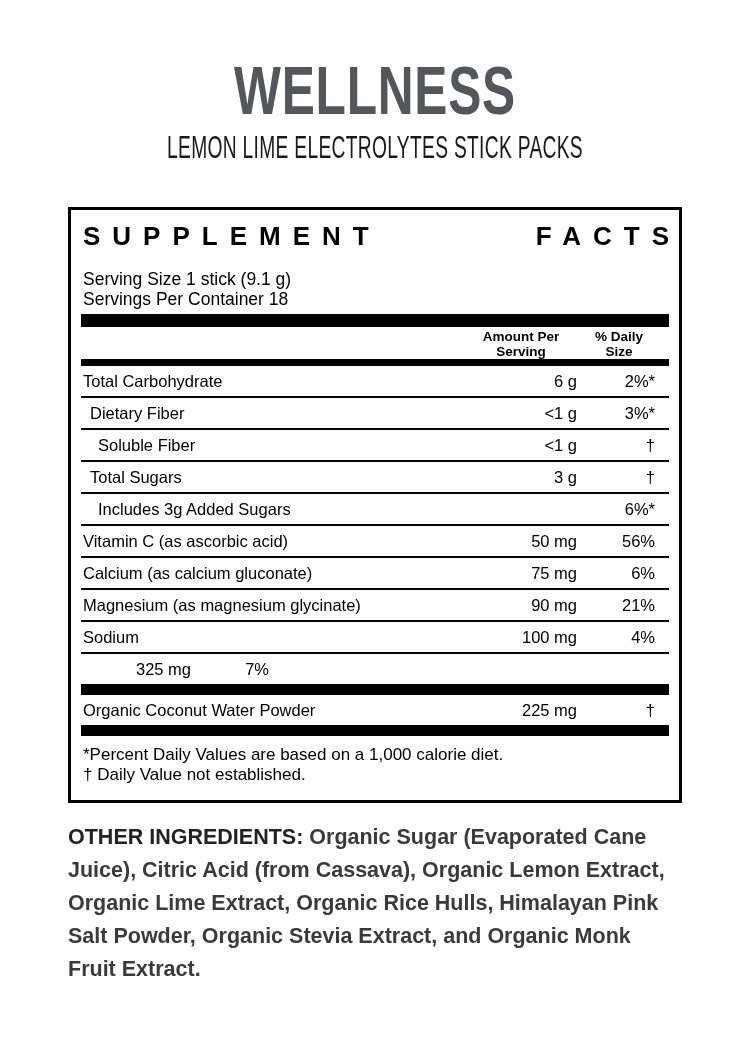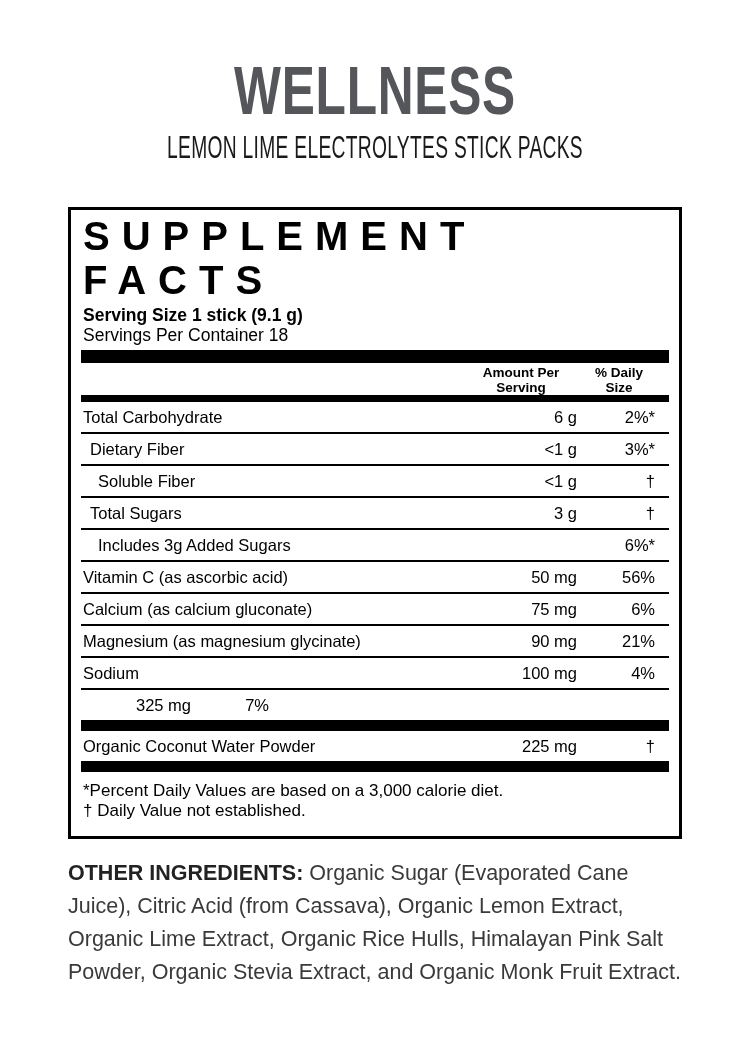"SUPPLEMENT" .facts-title { flex-direction: column -> none; font-size: 40px -> 26px }
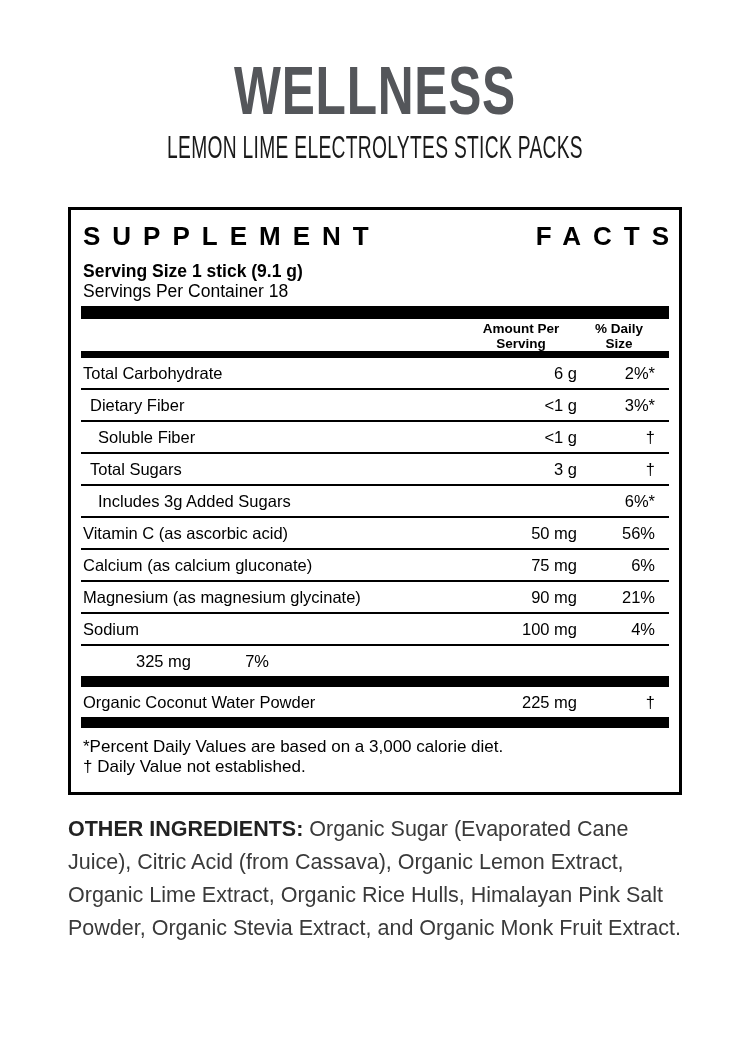"Serving Size 1 stick (9.1" .serving-line.first { font-weight: bold -> none; margin-top: 3px -> 11px }
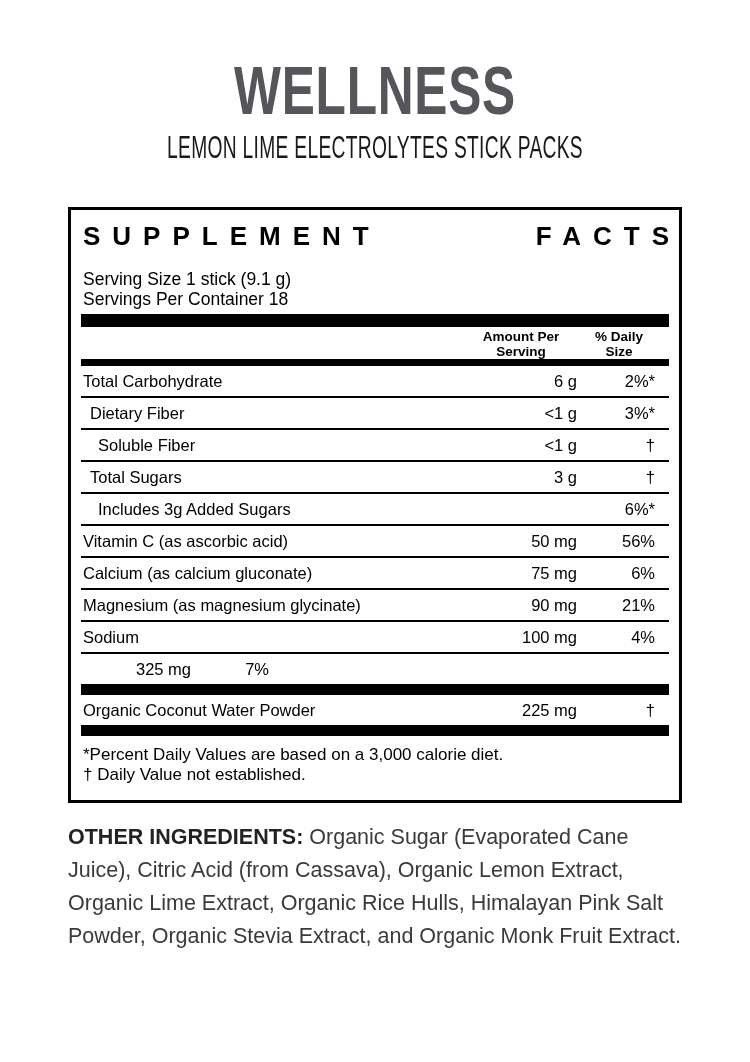"*Percent Daily Values are based" div { text: 3,000 -> 1,000 }
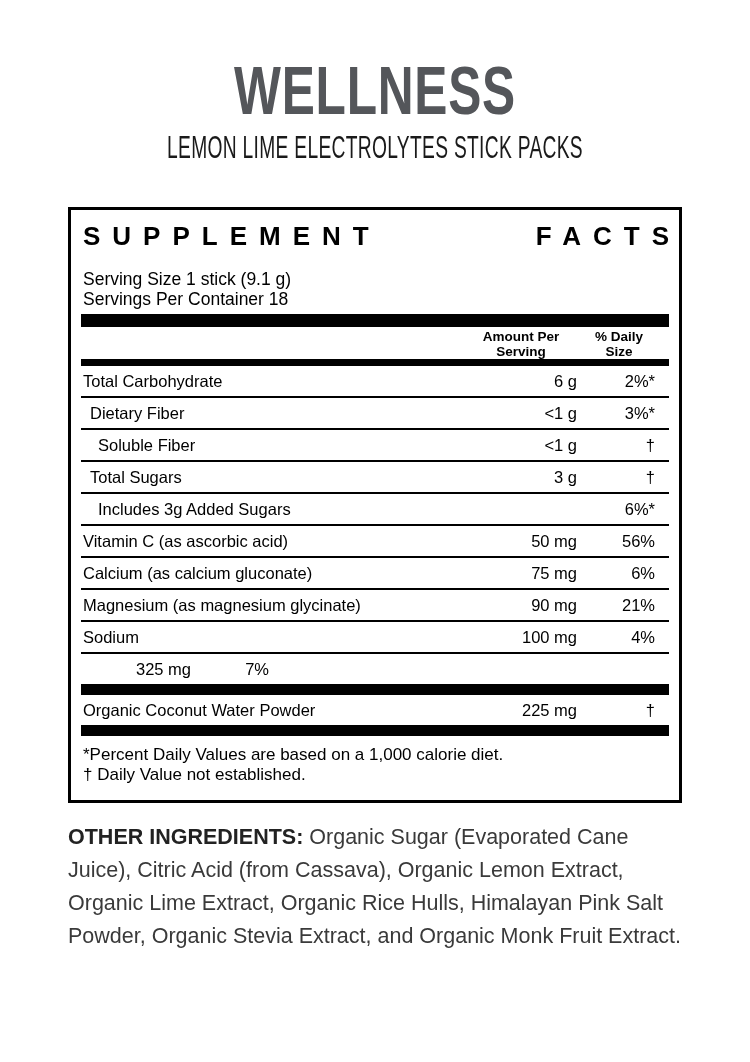"OTHER INGREDIENTS: Organic Sugar" .other-ingredients { font-weight: normal -> bold }
